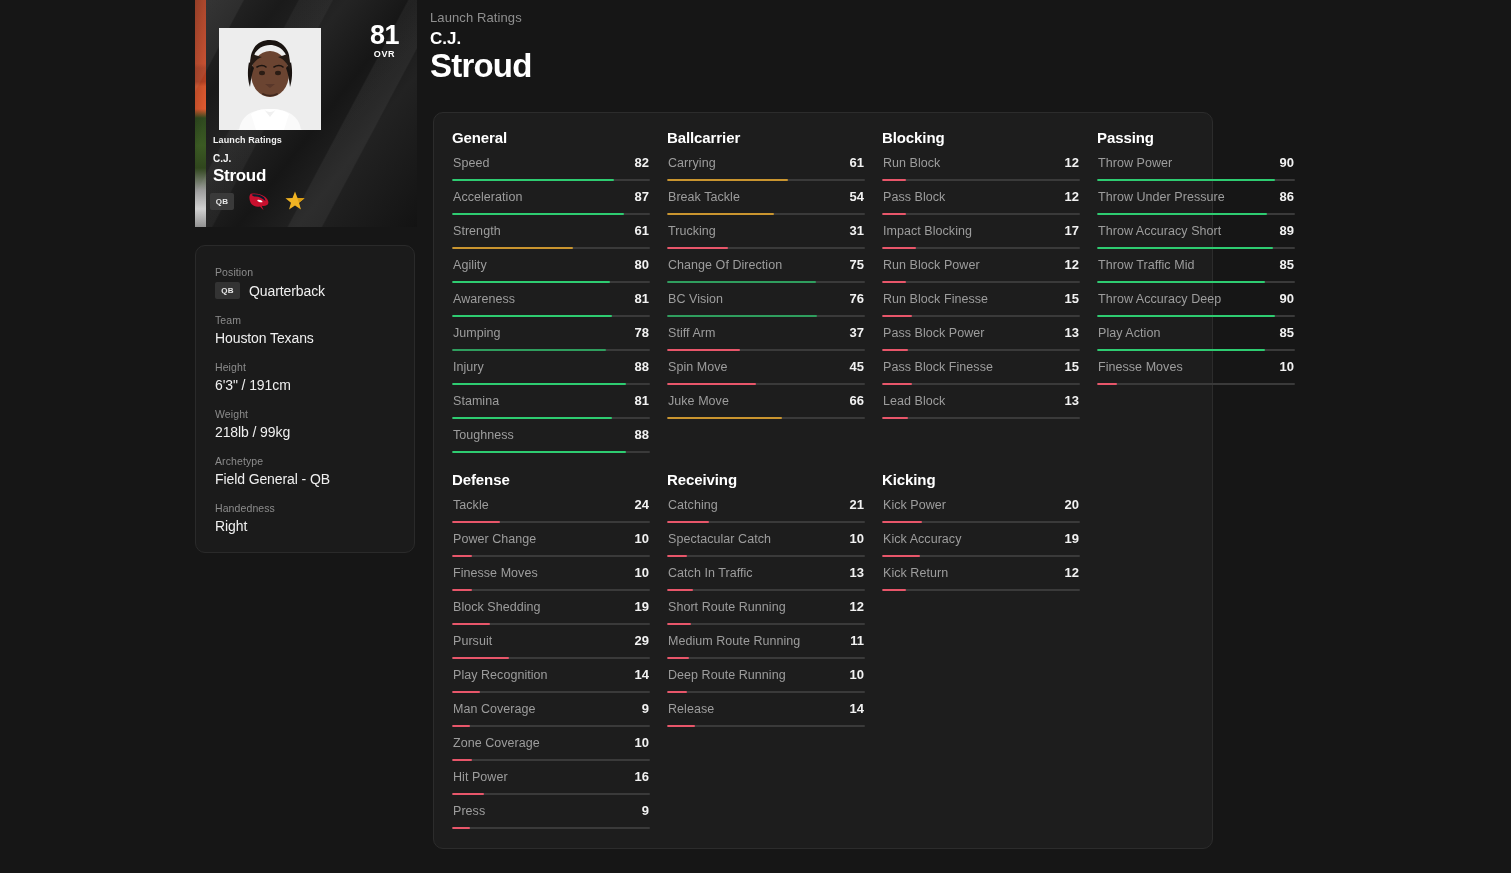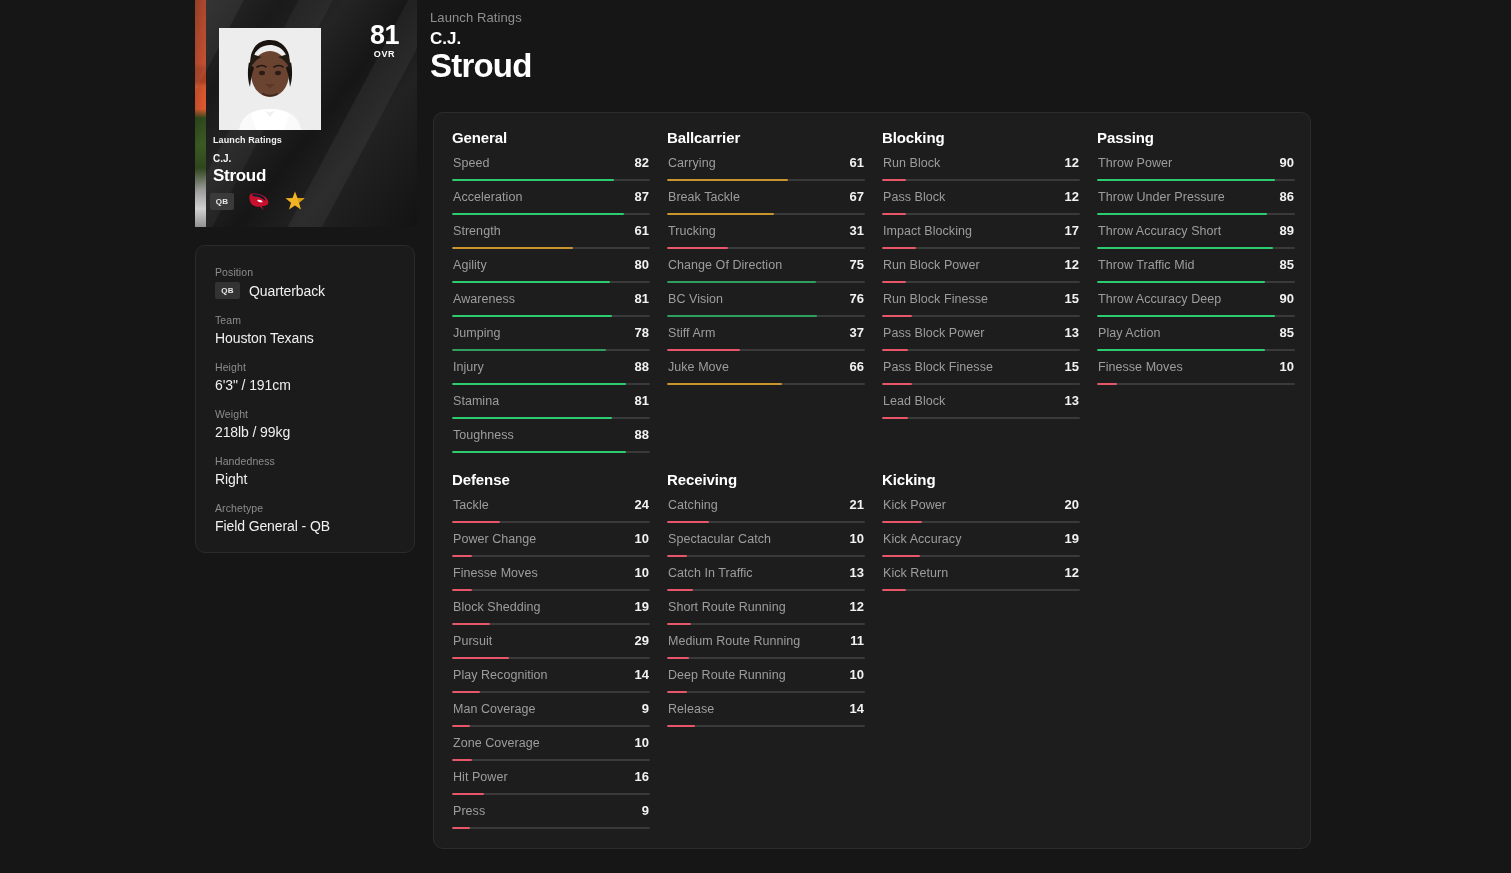"General" .stats-panel { width: 878px -> 780px }
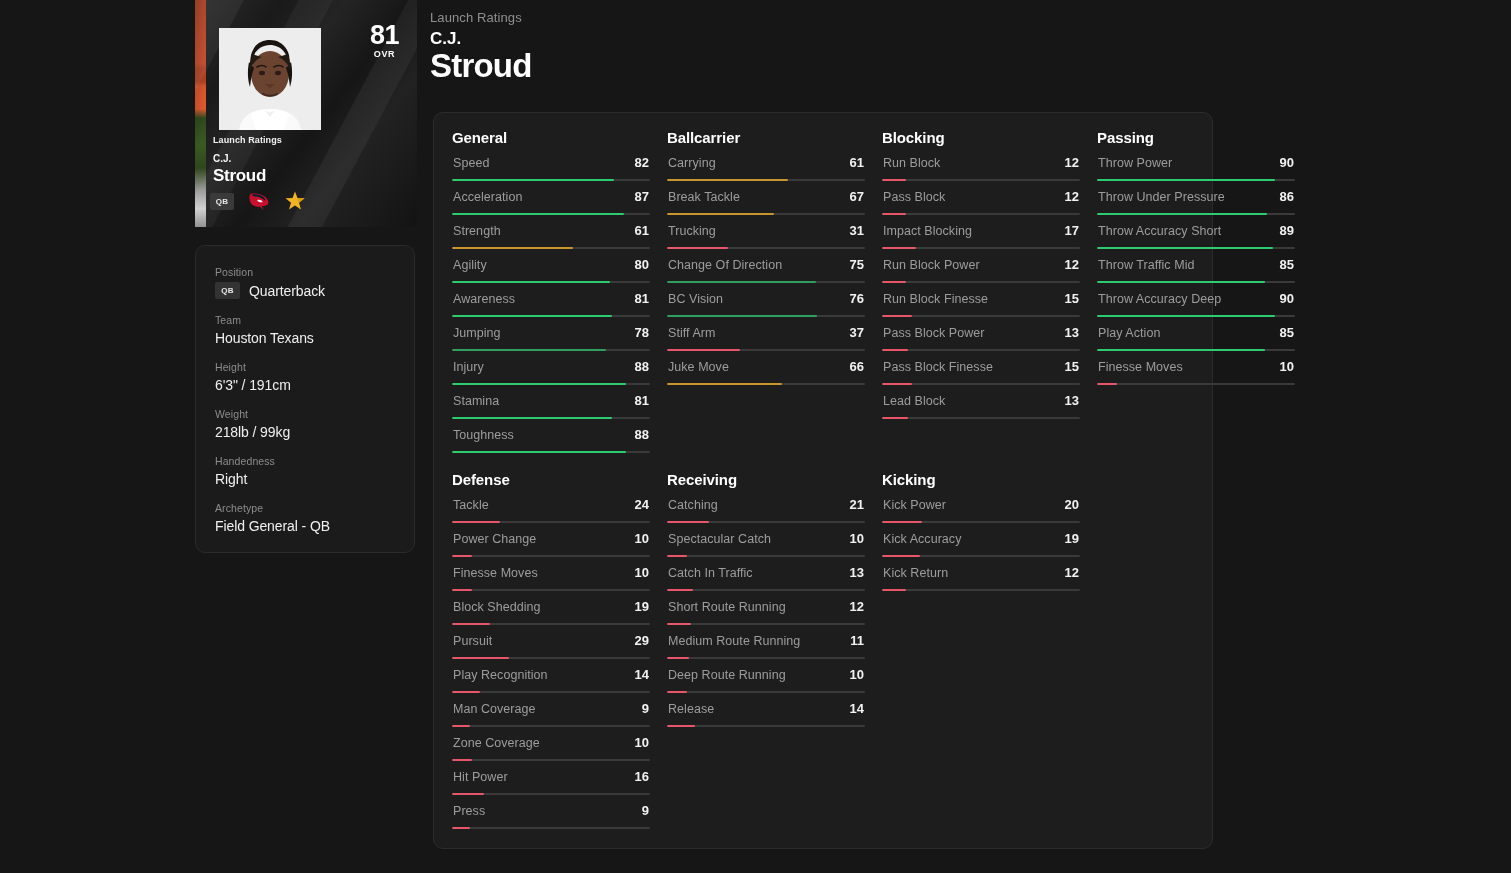"67" span.stat-val { text: 67 -> 54 }
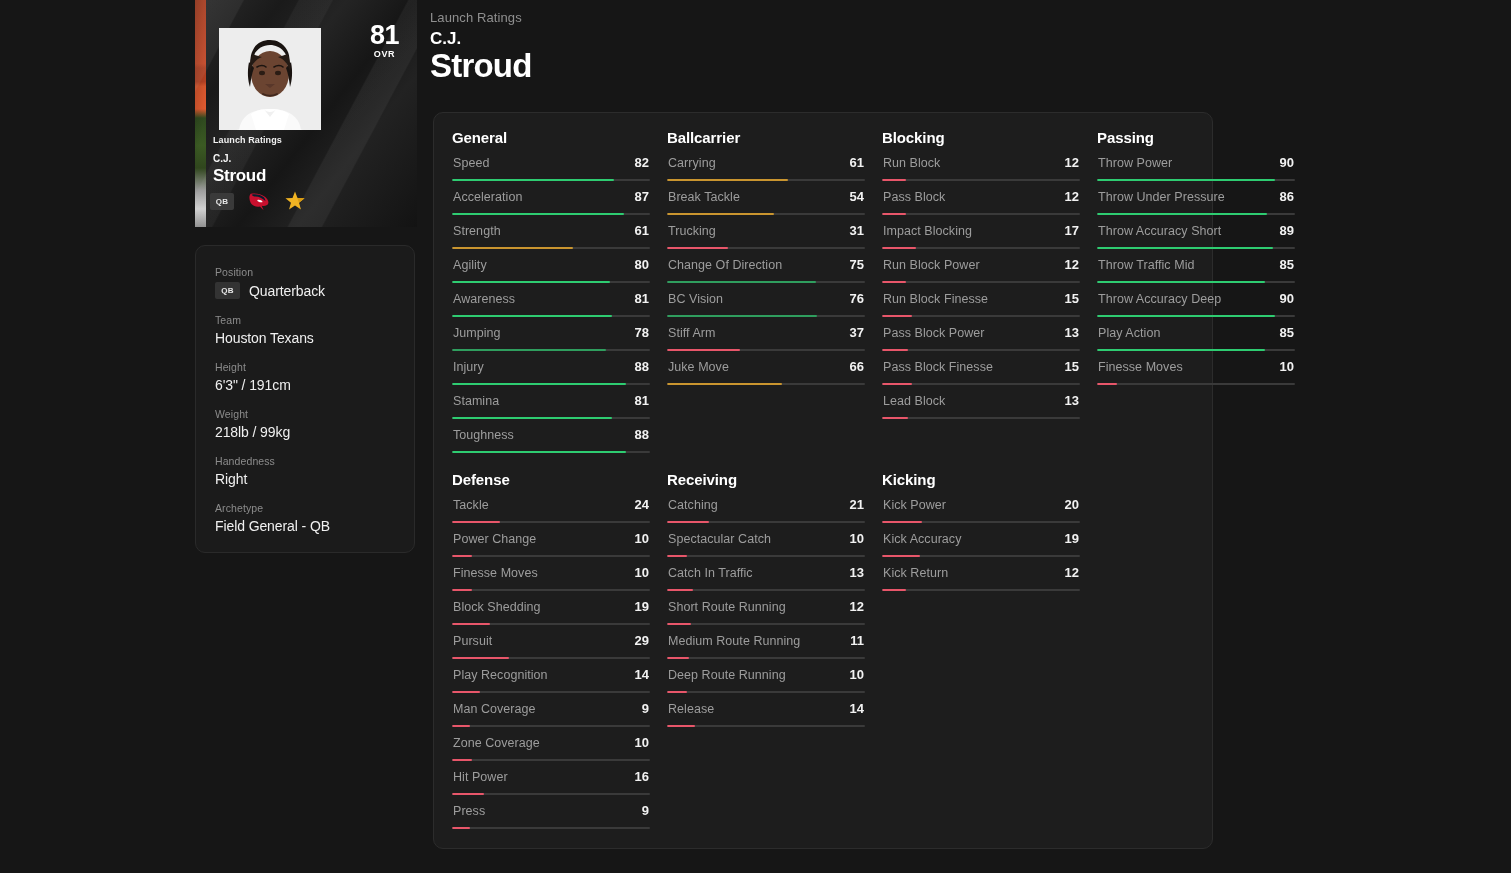"Spin Move" div.stat { html: none -> <div> <div> <span>Spin Move</span> <span>45</span> </div> <div> <div></div> </div> </div> }
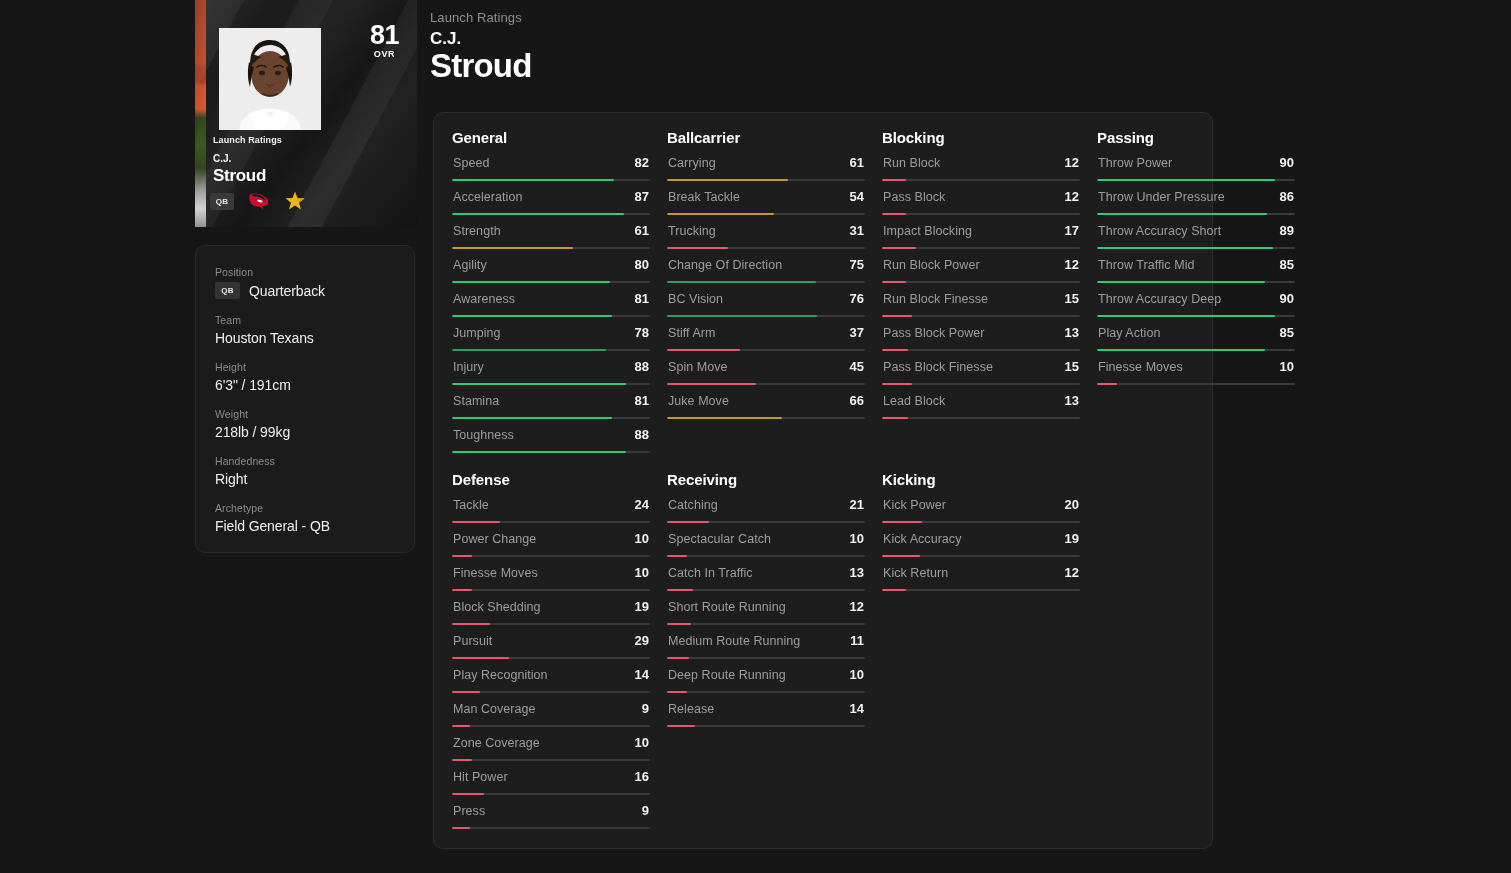"Handedness" div.info-row { order: before "Archetype" -> after "Archetype" }
